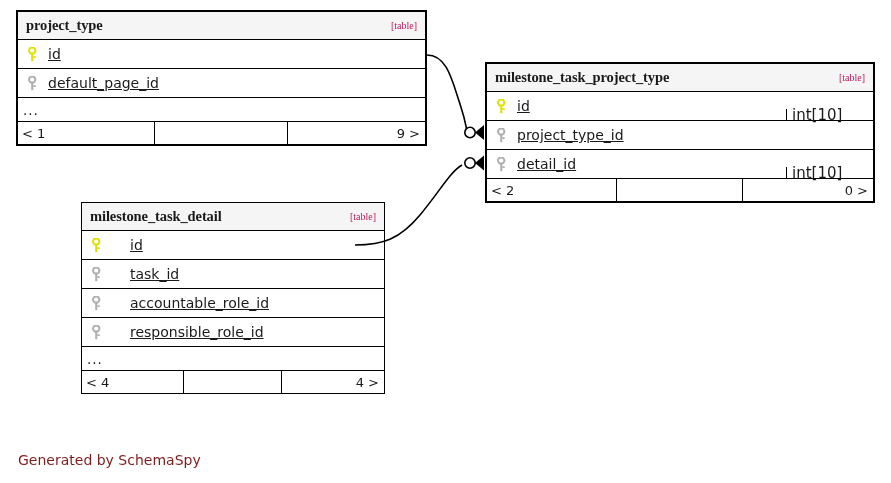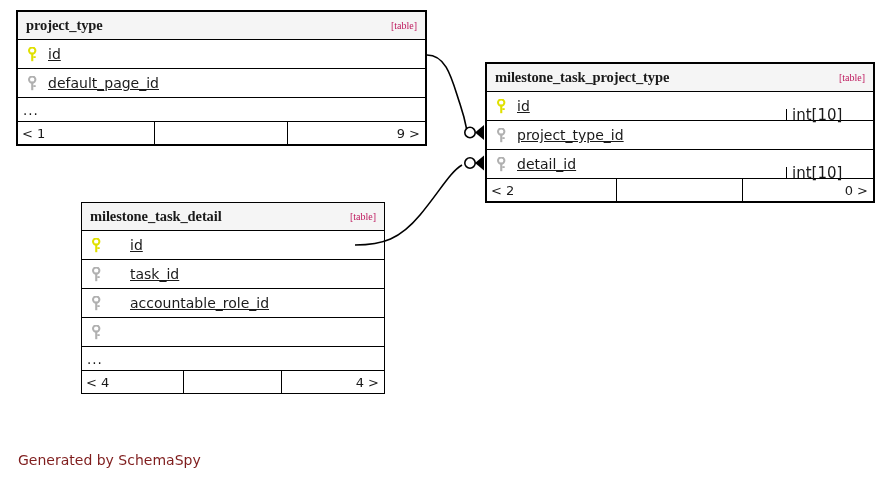"responsible_role_id" span.col-name { html: none -> <span>responsible_role_id</span> }
